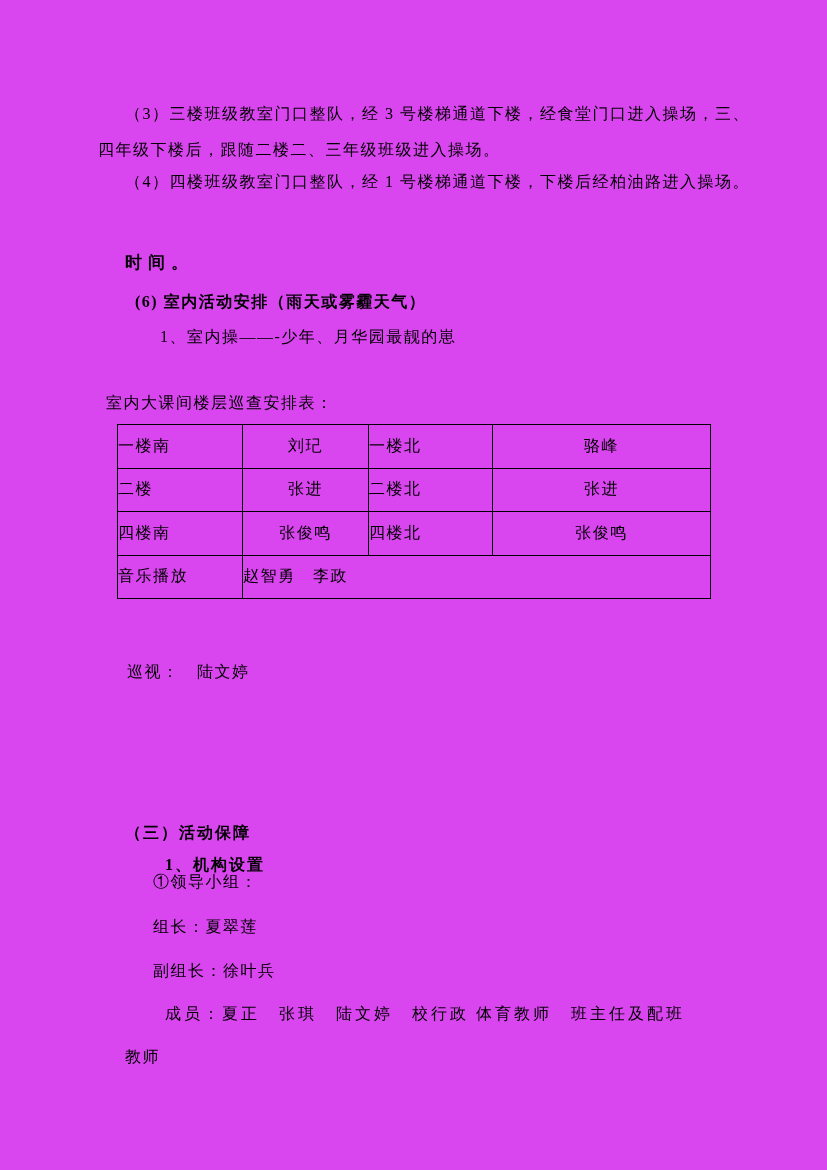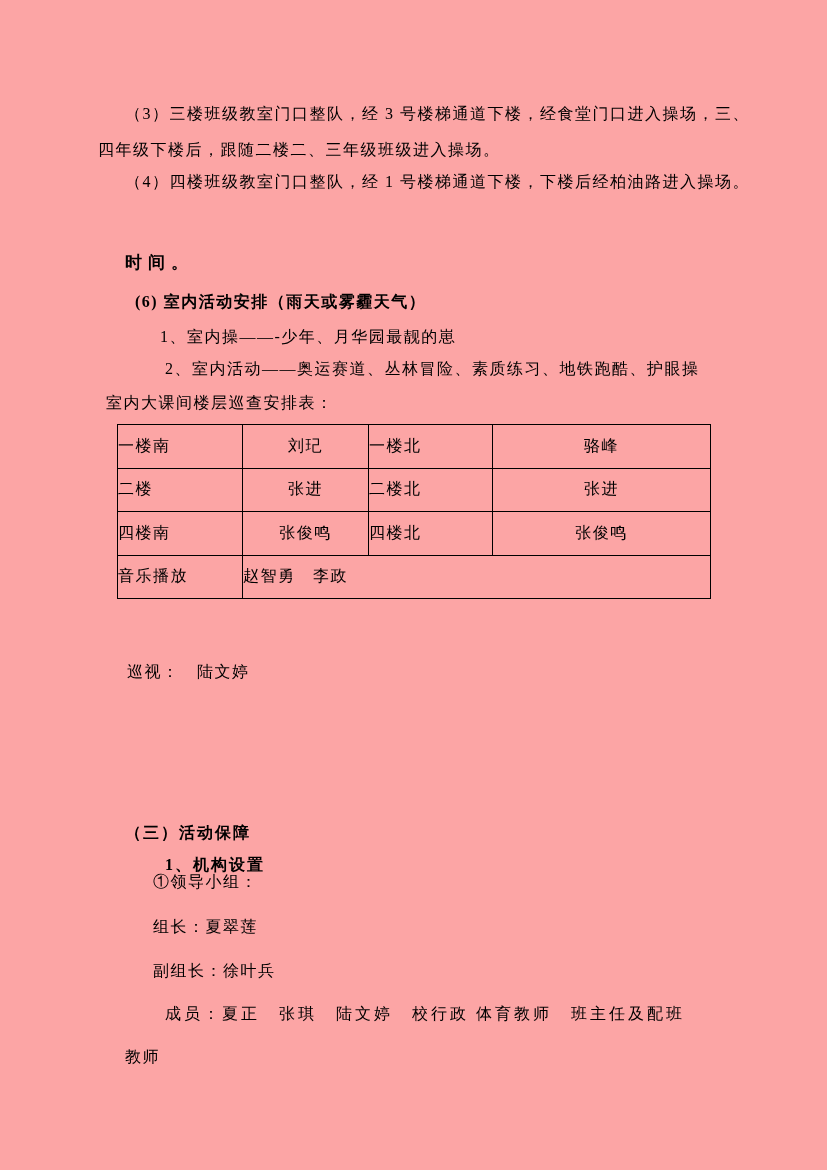"（3）三楼班级教室门口整队，经 3 号楼梯通道下楼，经食堂门口进入操场，三、" .page { background: #fca5a5 -> #d946ef }
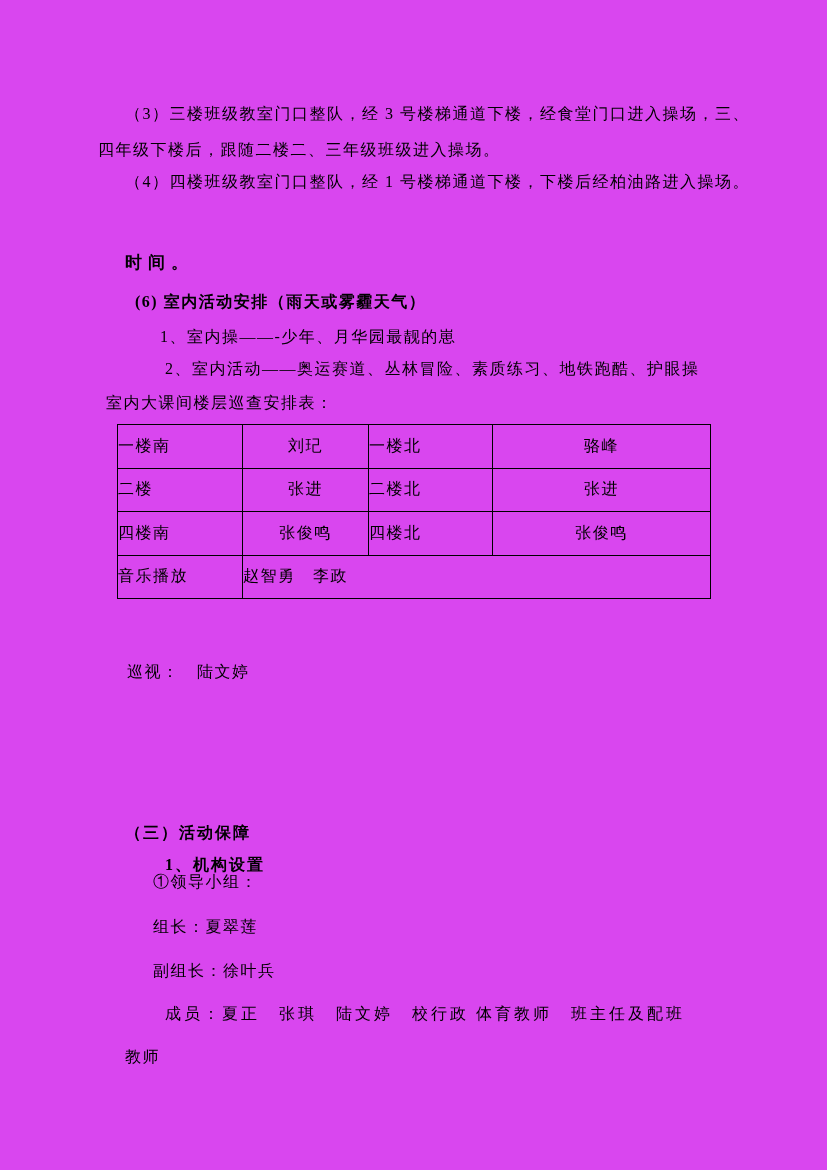"2、室内活动——奥运赛道、丛林冒险、素质练习、地铁跑酷、护眼操" div.line { html: <div>2、室内活动——奥运赛道、丛林冒险、素质练习、地铁跑酷、护眼操</div> -> none }
